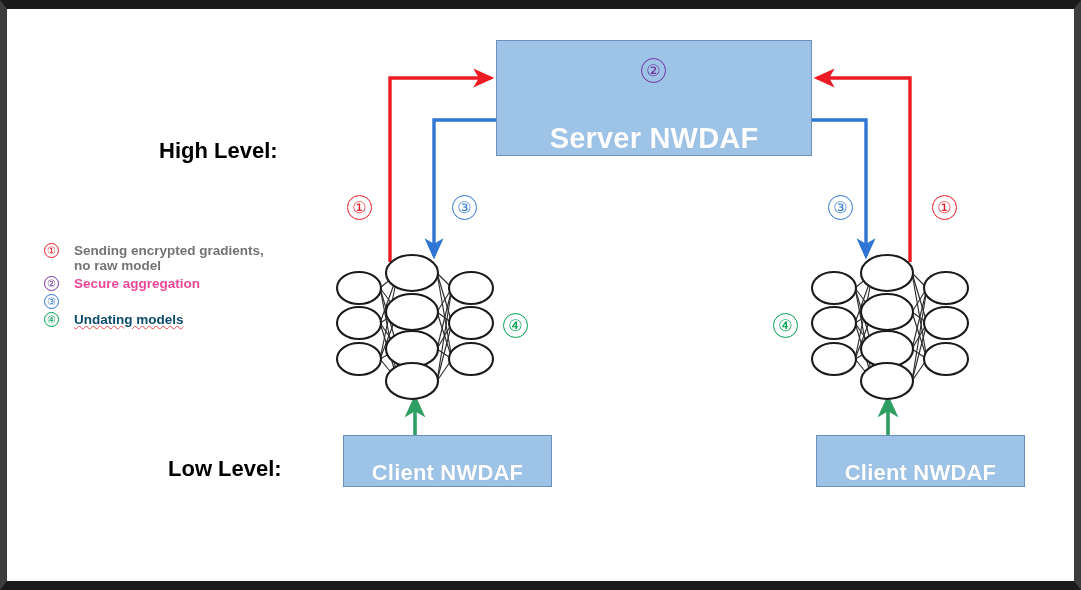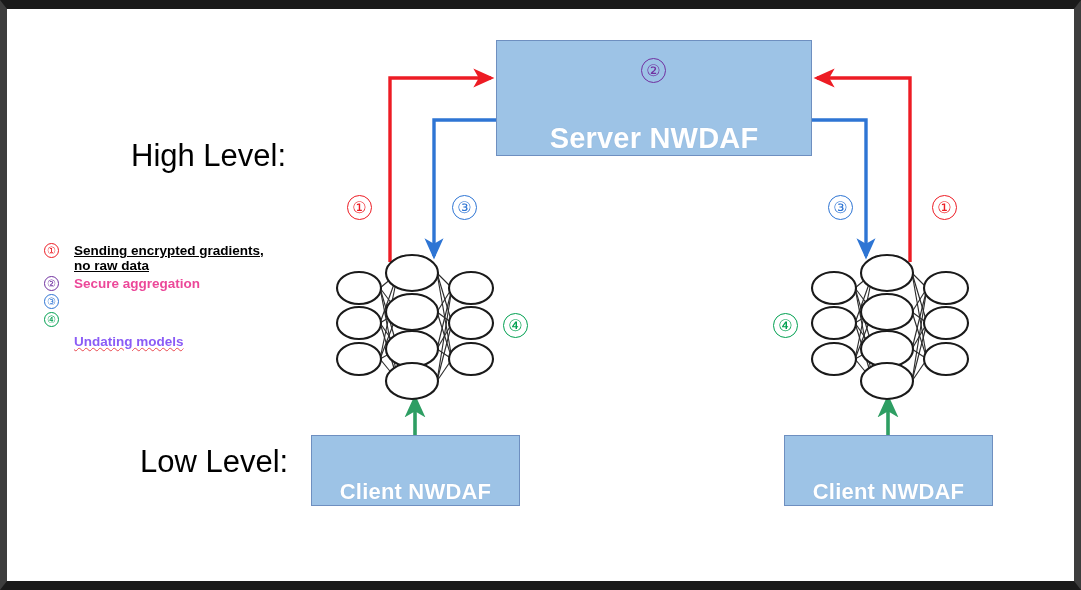"High Level:" .level-label { font-size: 31px -> 22px; font-weight: normal -> bold; margin-left: none -> 28px }
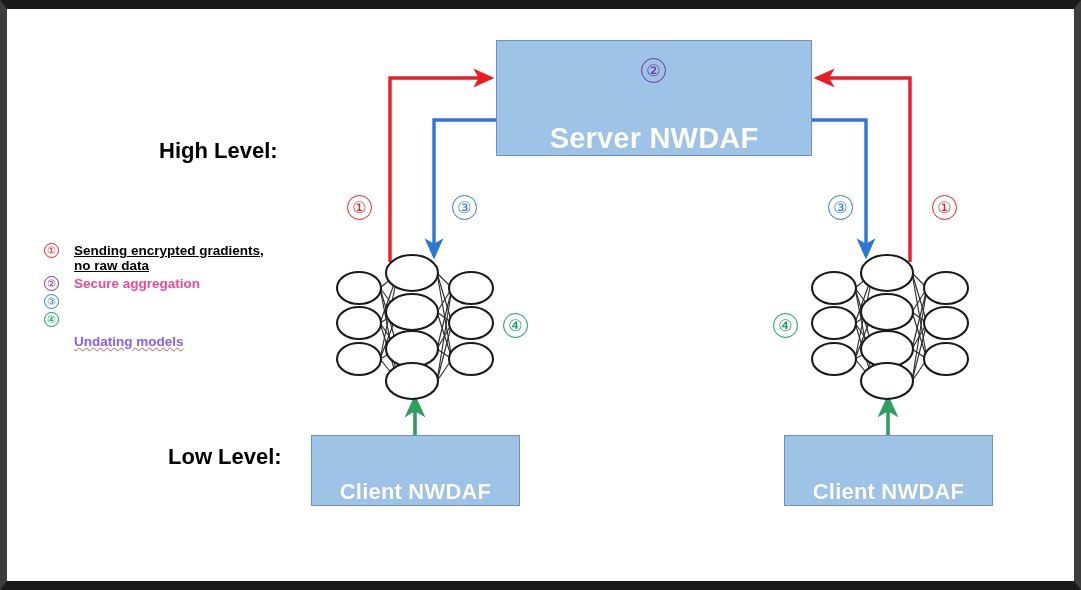"Sending encrypted gradients," .t-red { color: #000000 -> #737373; text-decoration: underline -> none }
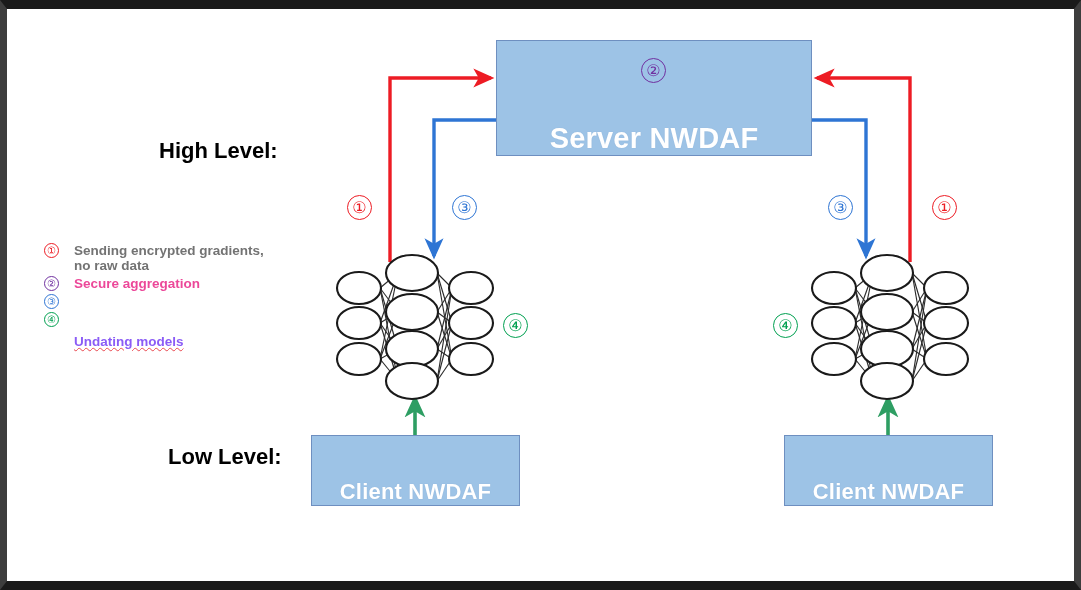"no raw data" span { text: data -> model }
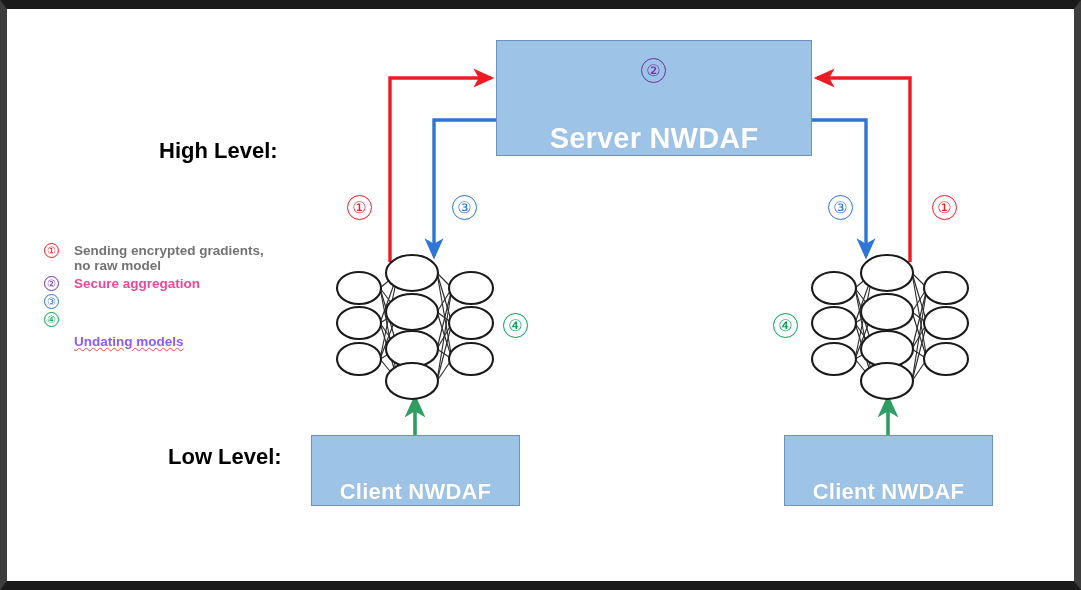"Undating models" .t-green { color: #8b5cf6 -> #0c4a6e; margin-top: 22px -> none }
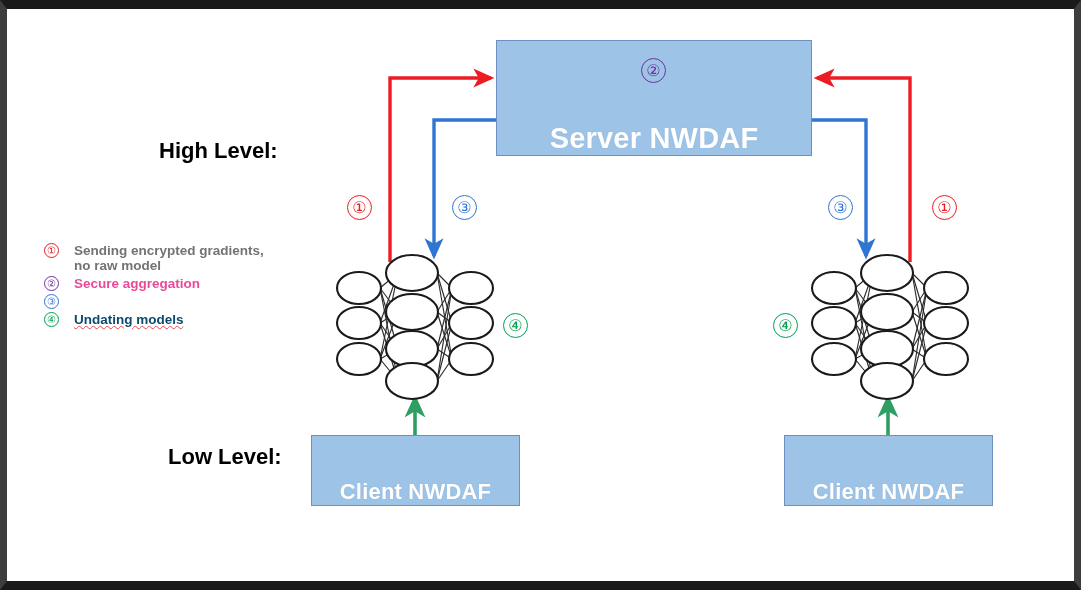"Low Level:" #low-level-label { top: 444px -> 456px }
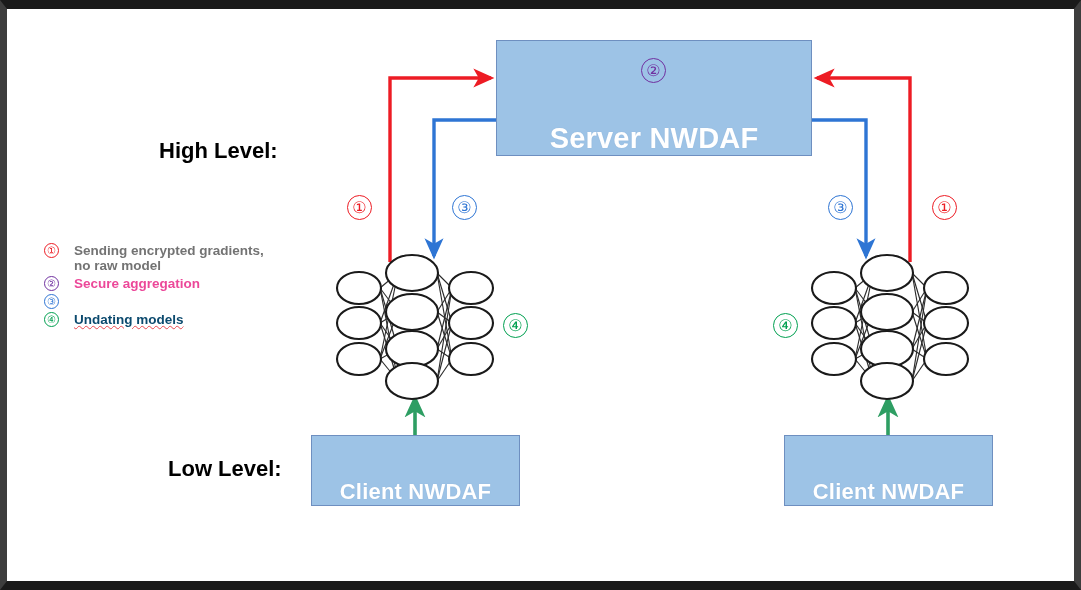"Client NWDAF" .client-box { height: 71px -> 52px; margin-left: none -> 32px }
